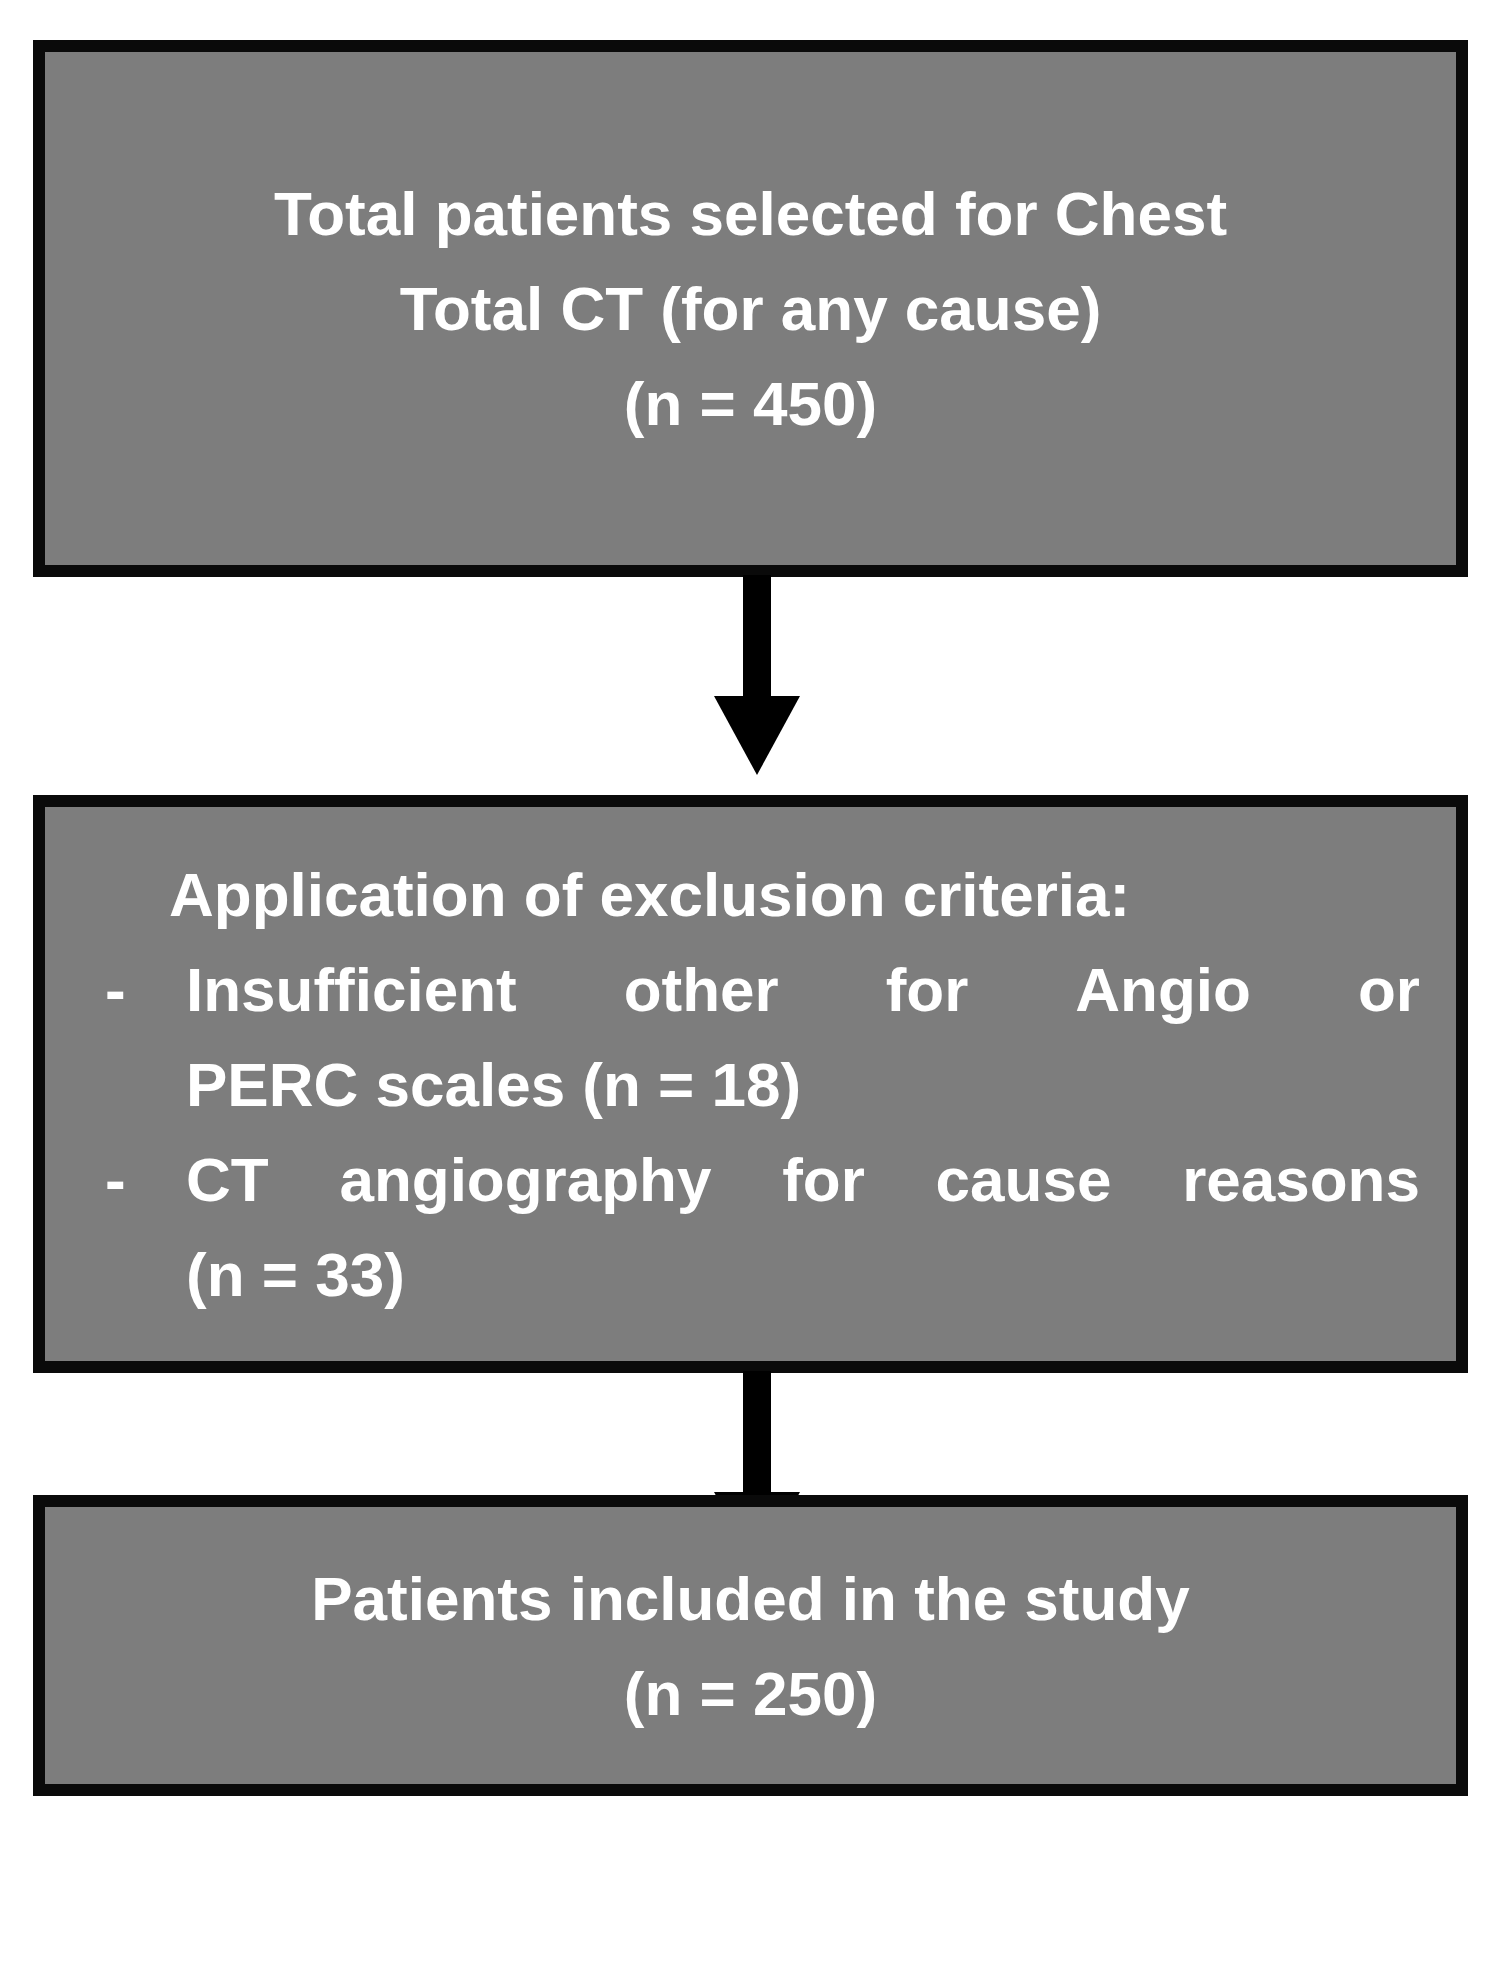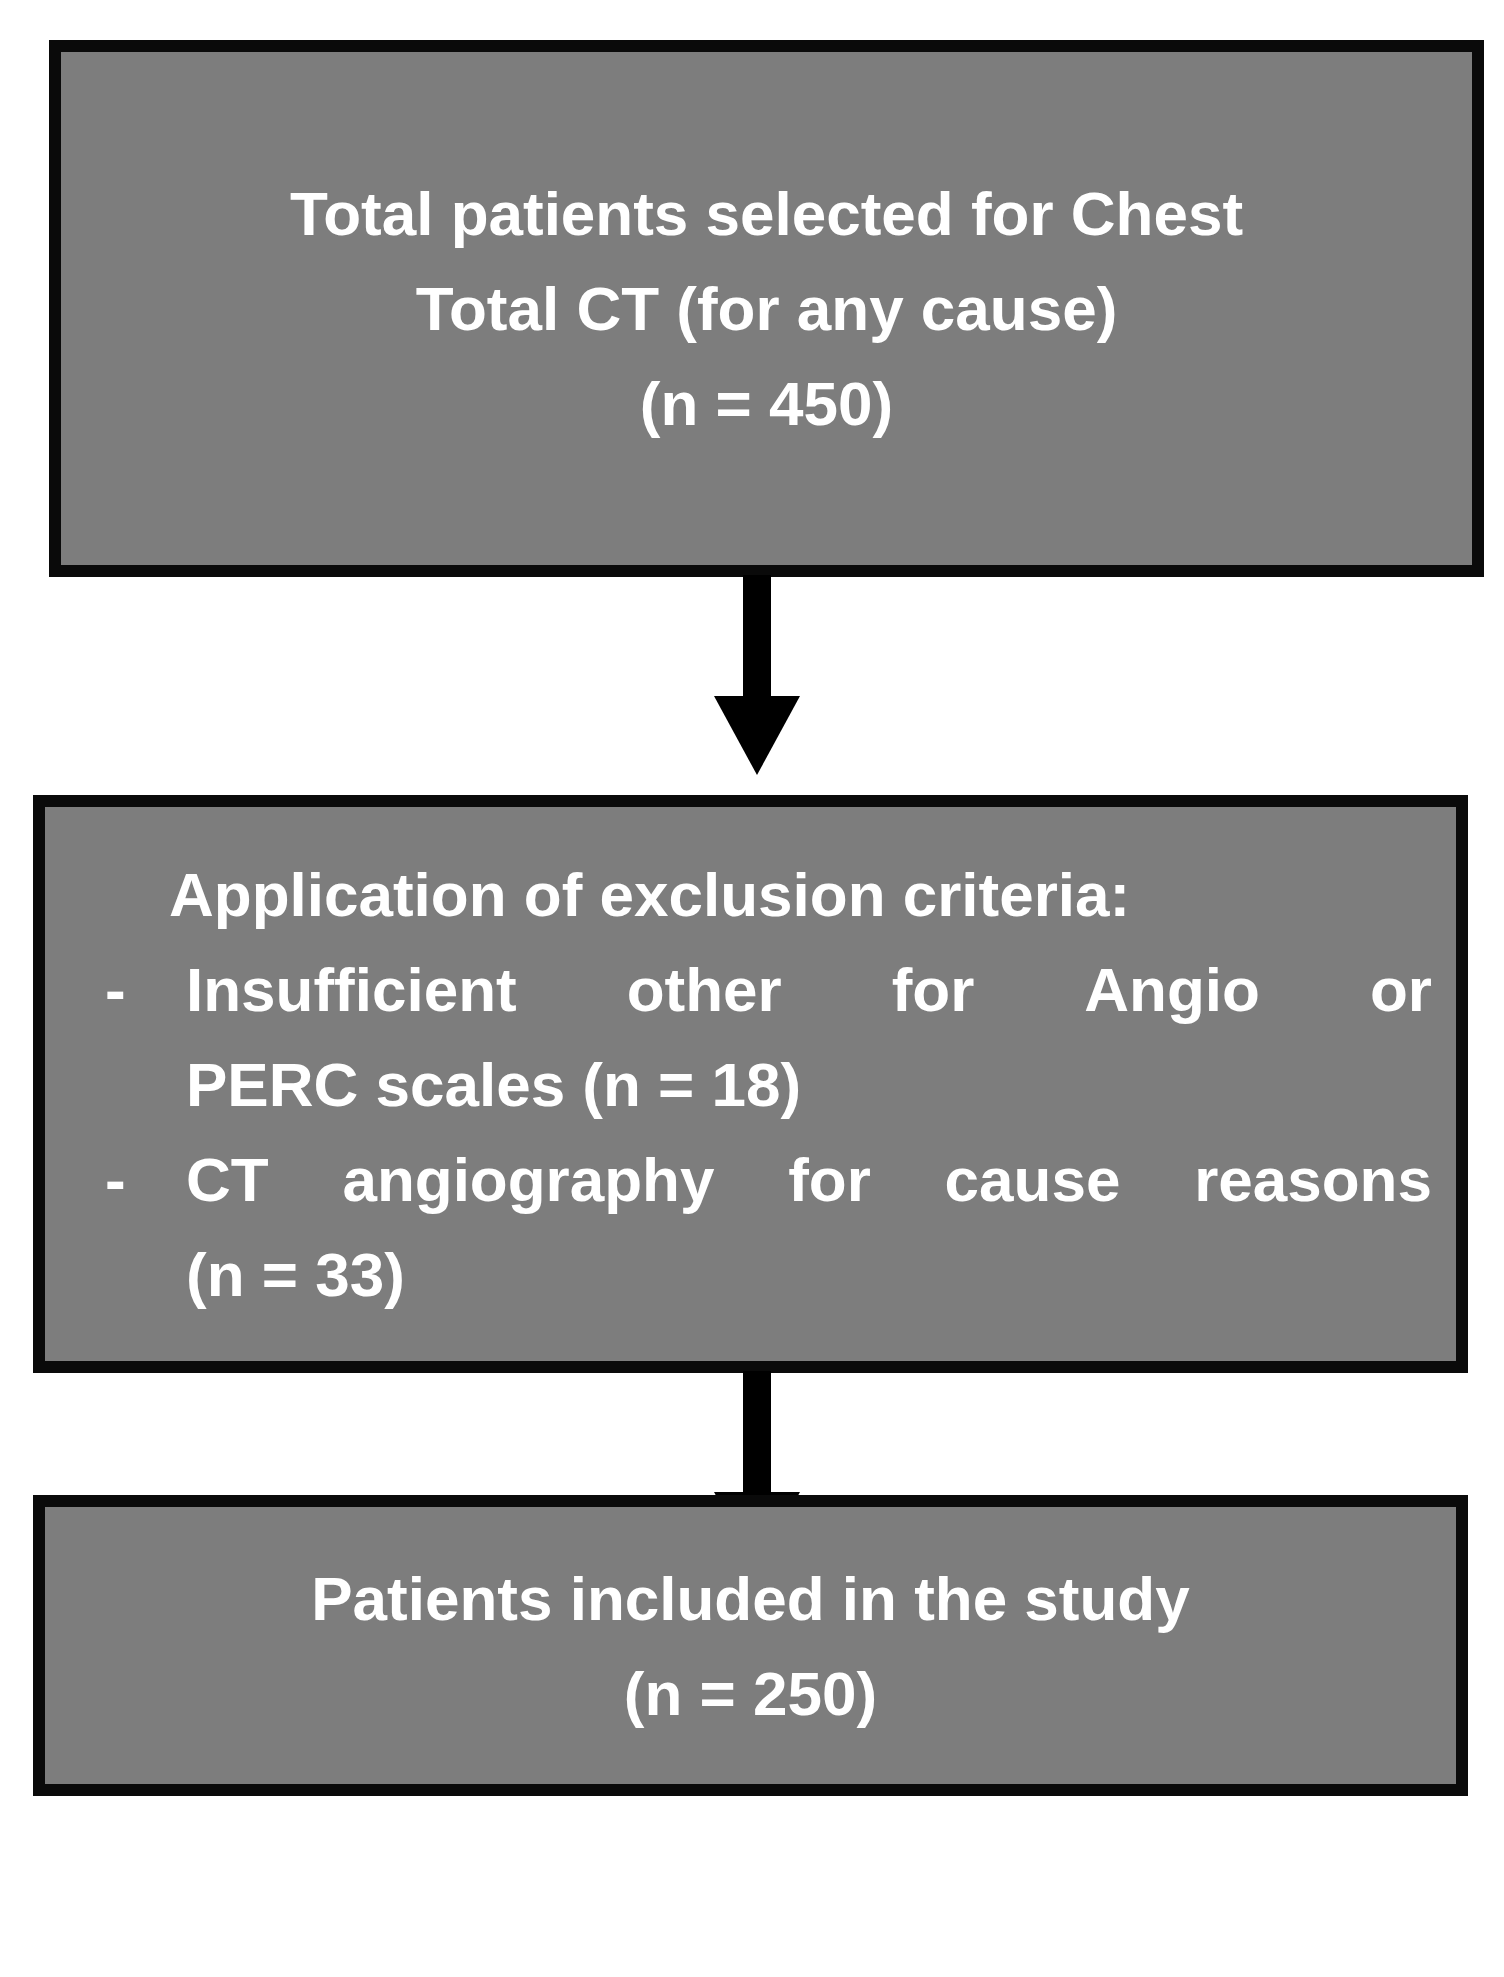"Total patients selected for Chest" .box-top { margin-left: 16px -> none }
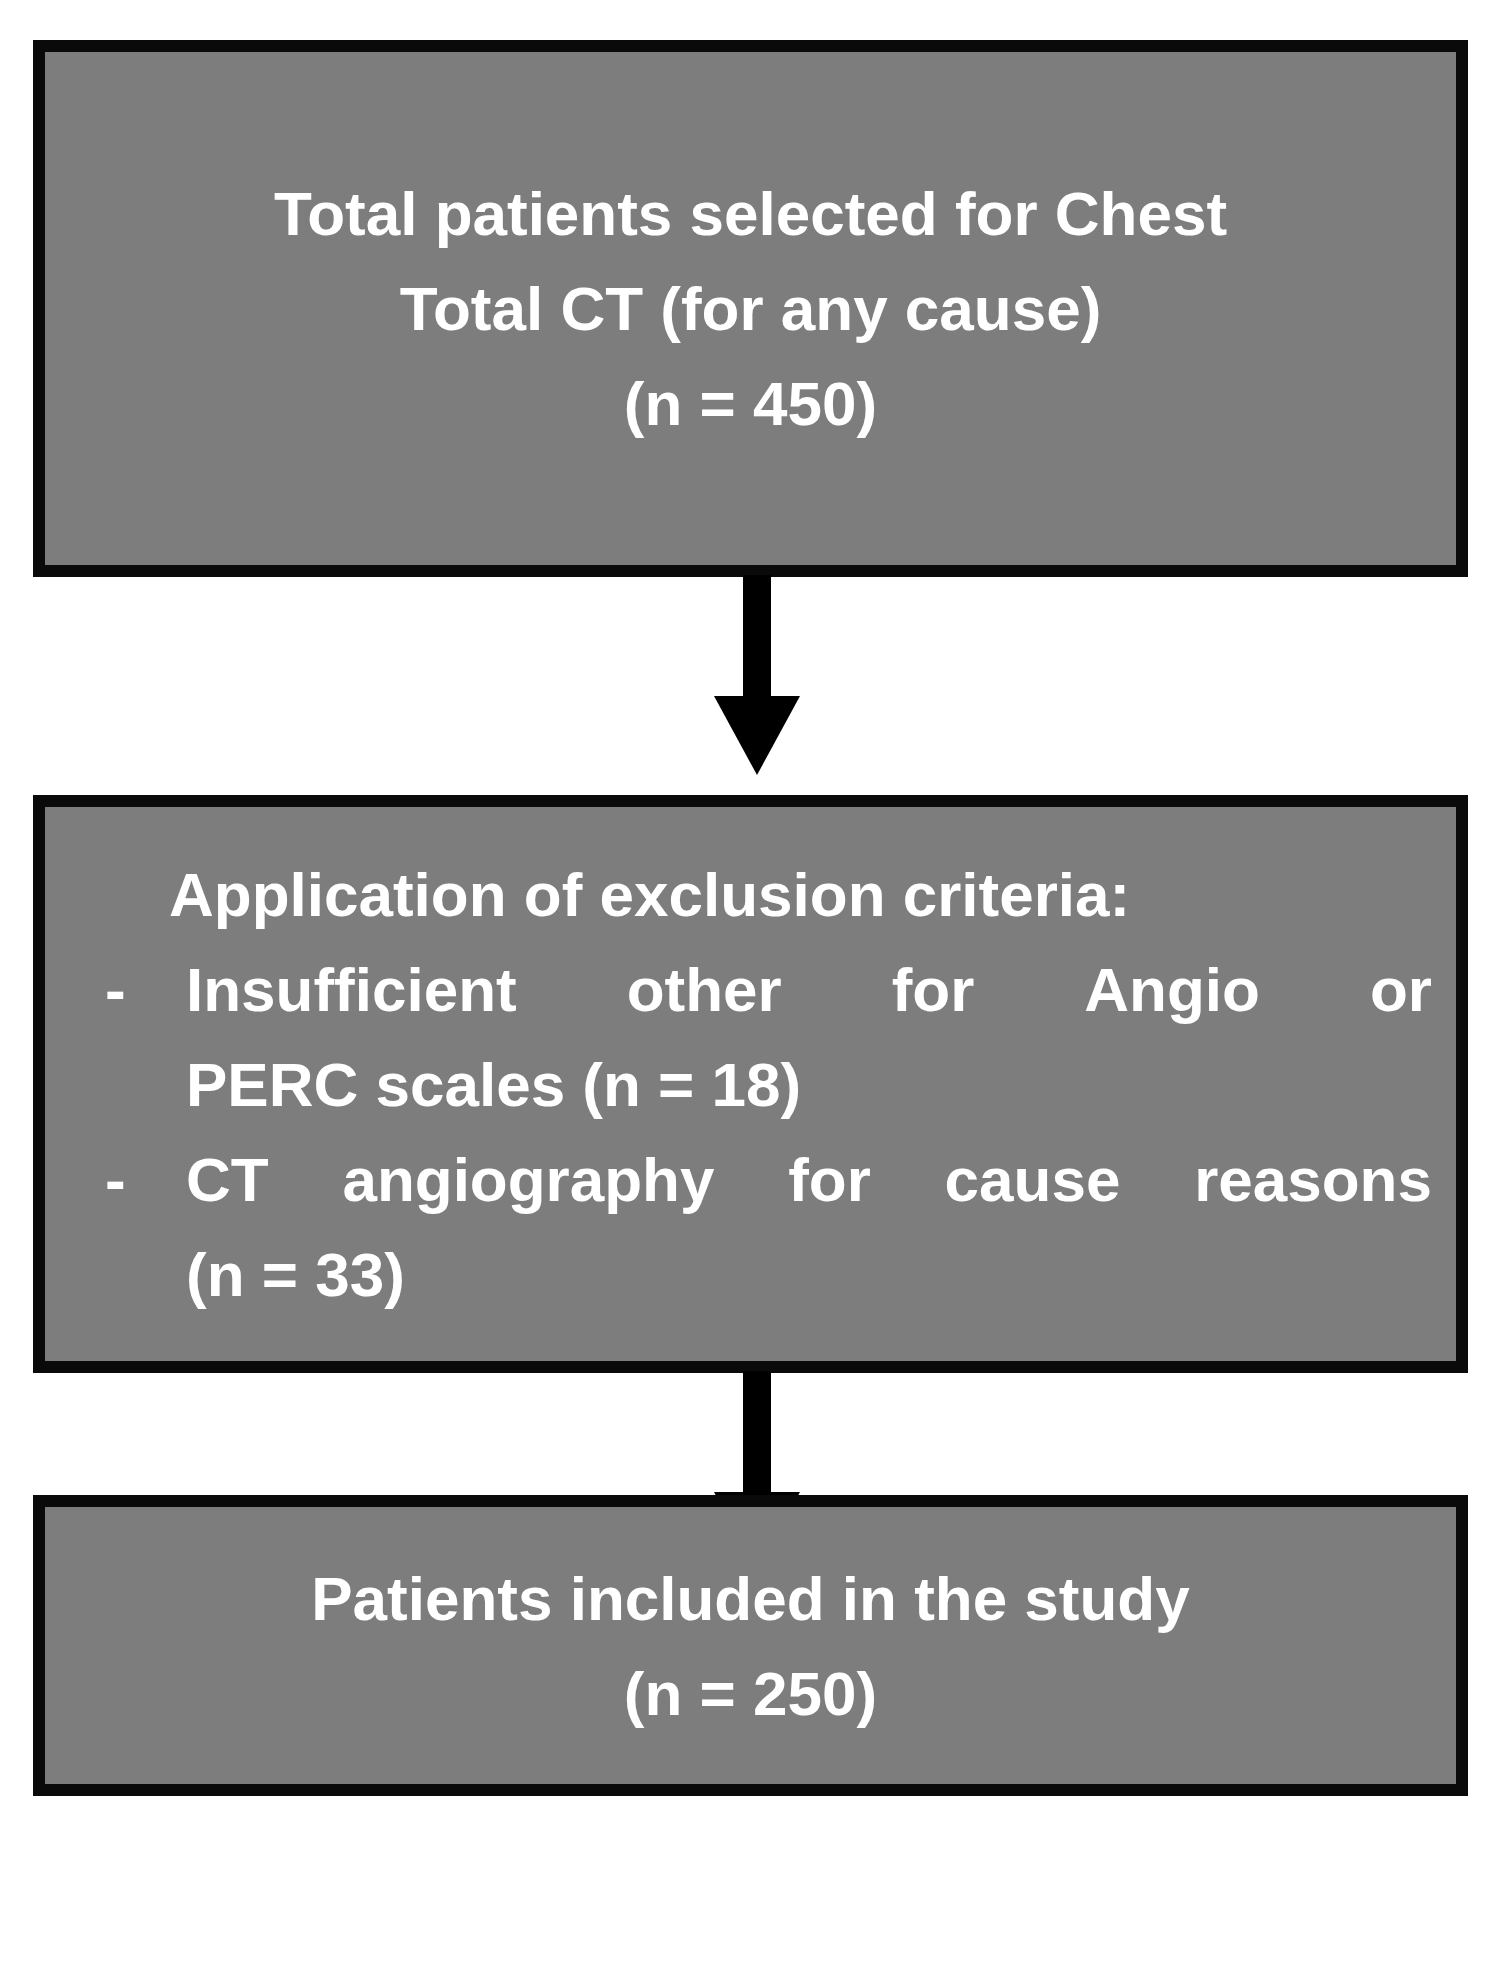"Application of exclusion criteria:" .box-middle { padding: 0 24px 0 60px -> 0 36px 0 60px }
